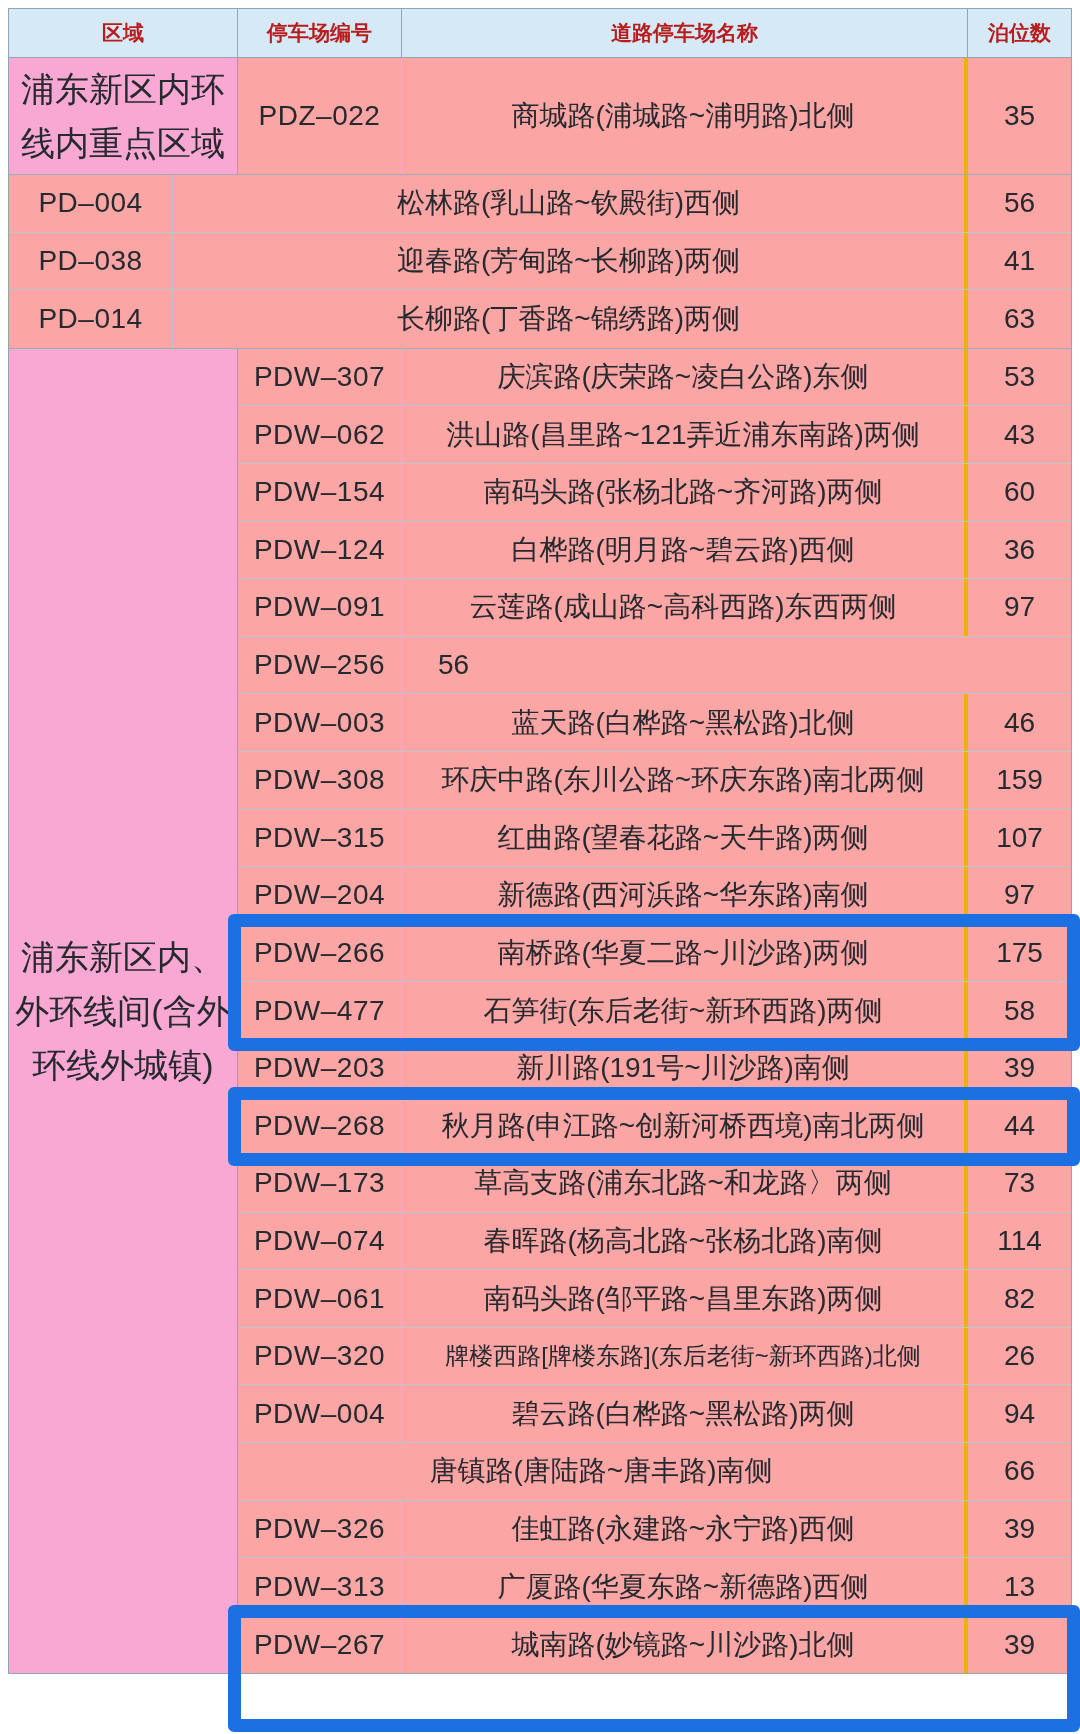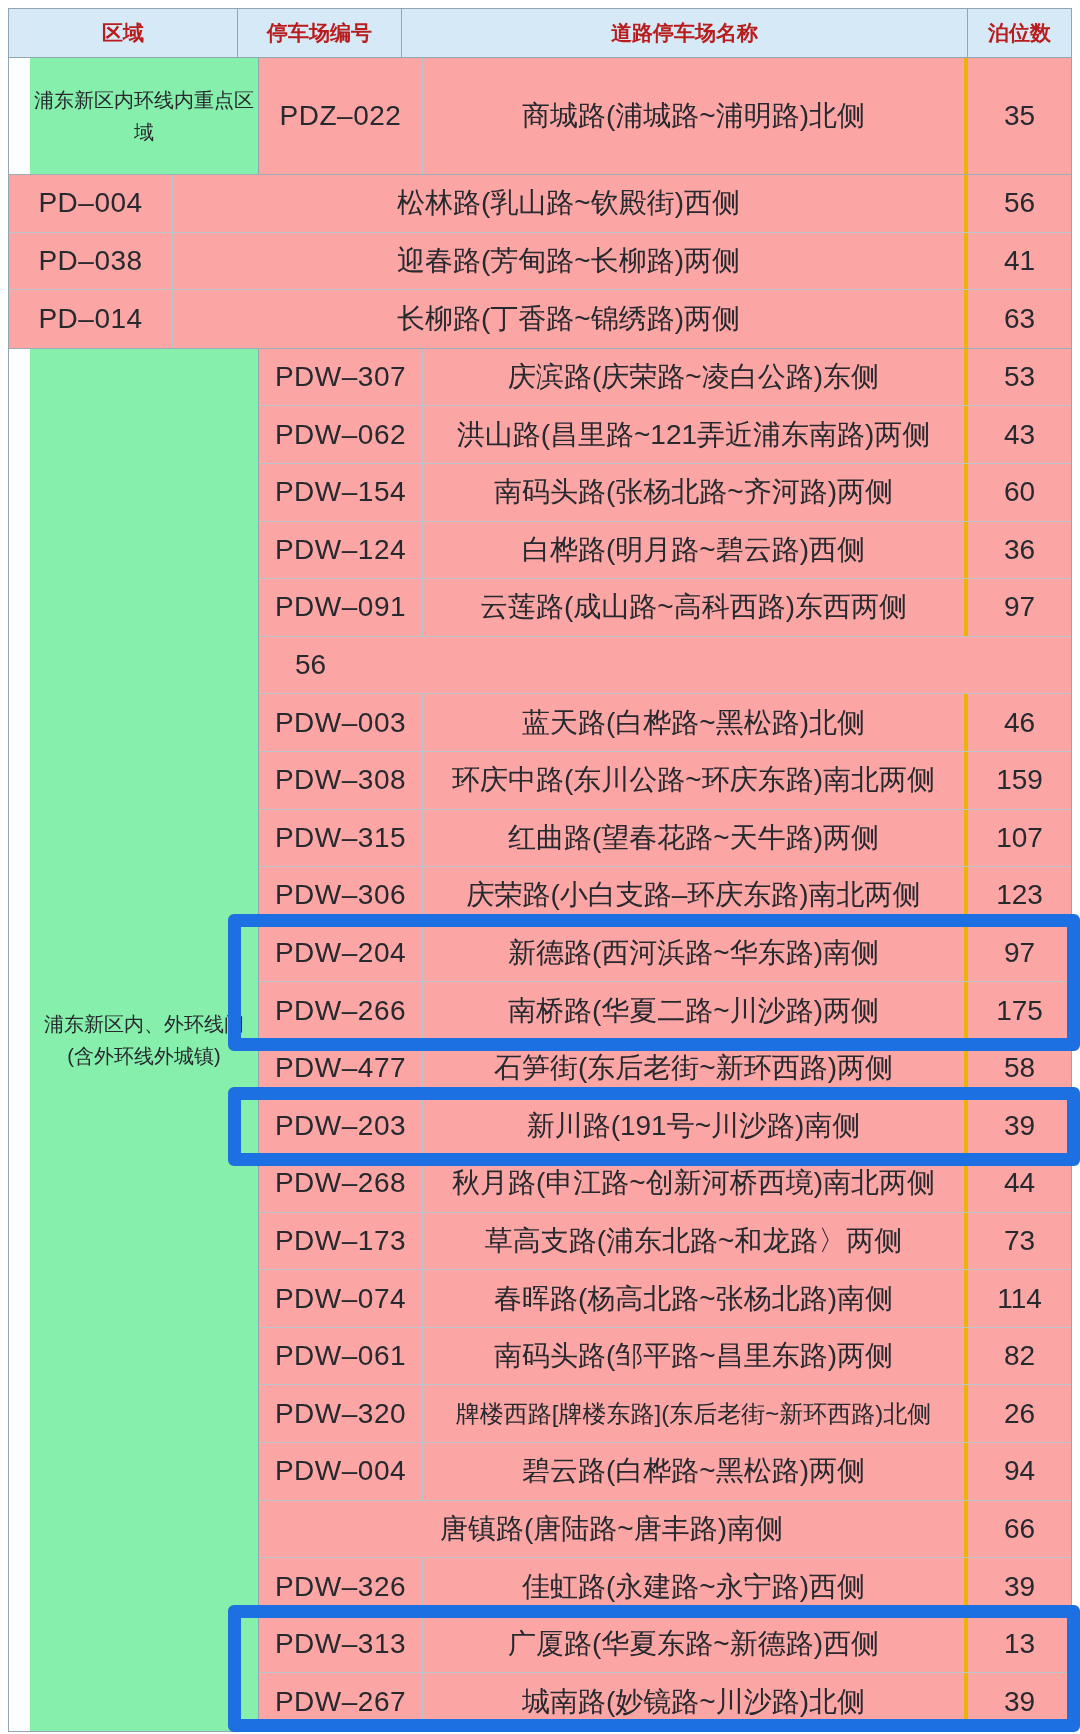"浦东新区内环线内重点区域" .region { background: #86efac -> #f9a8d4; font-size: 20px -> 34px; margin-left: 21px -> none }
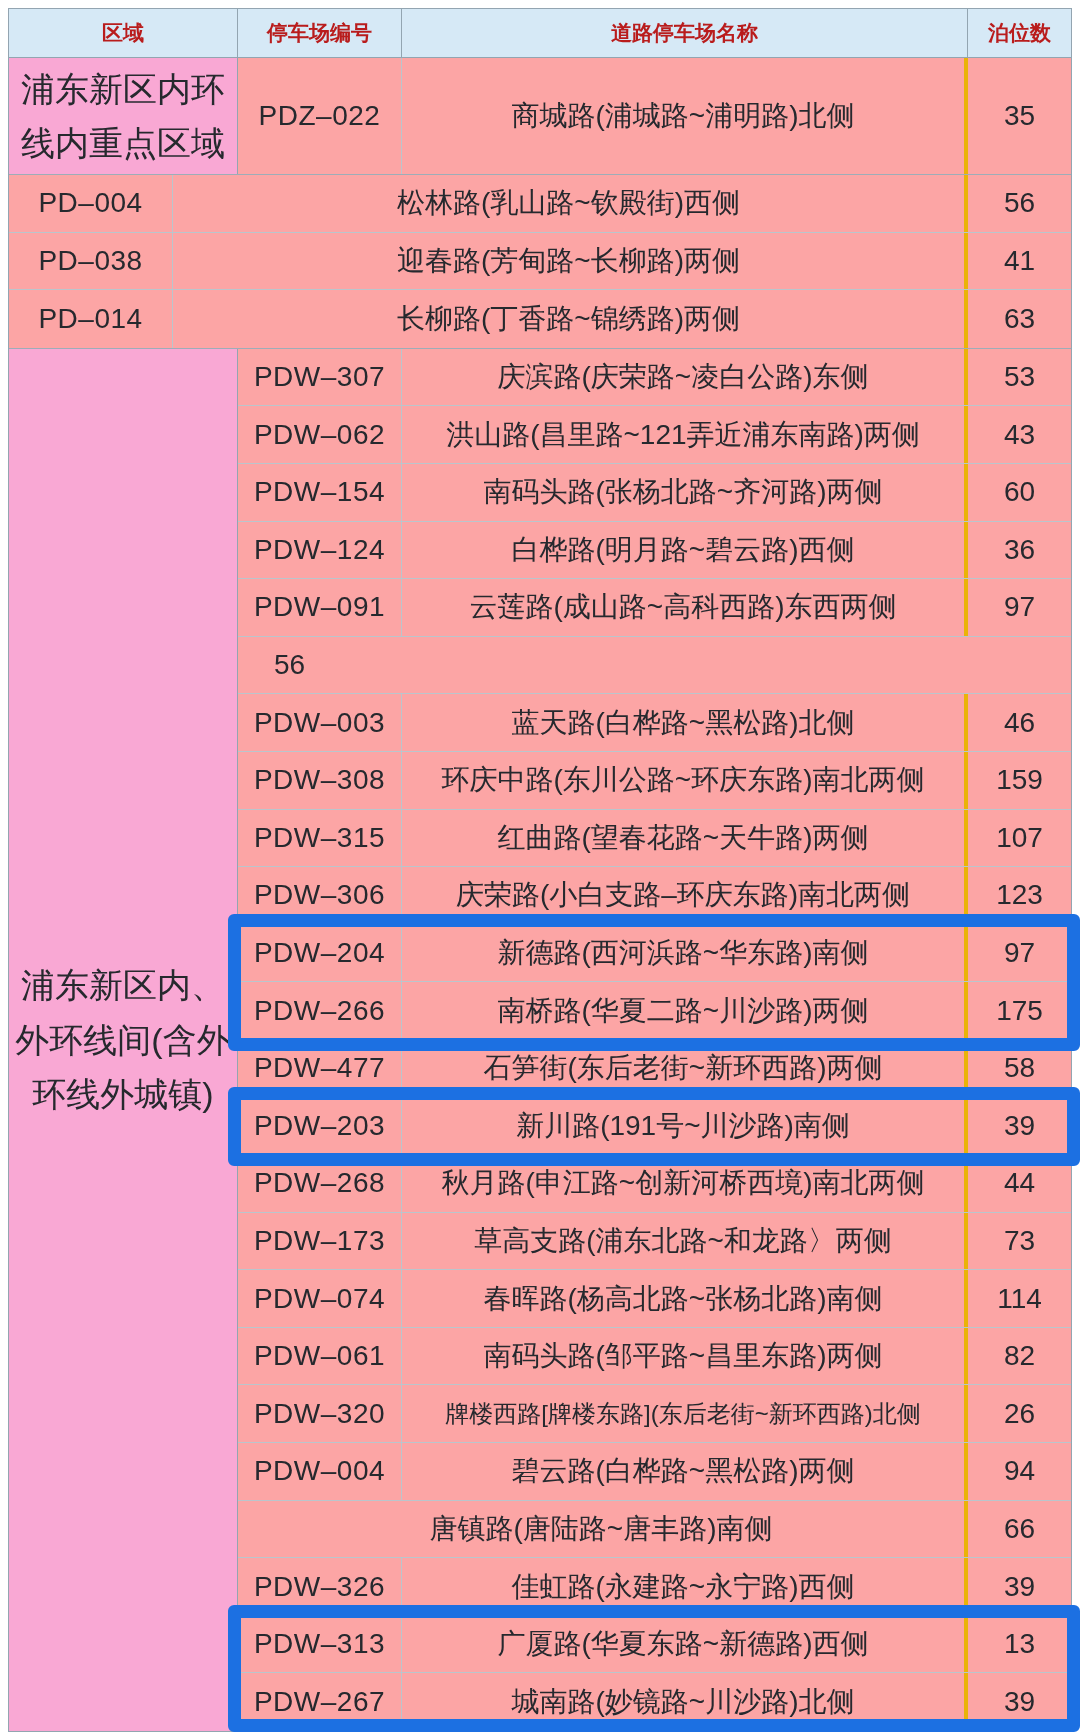"PDW–256" div.cell { html: none -> <div>PDW–256</div> }
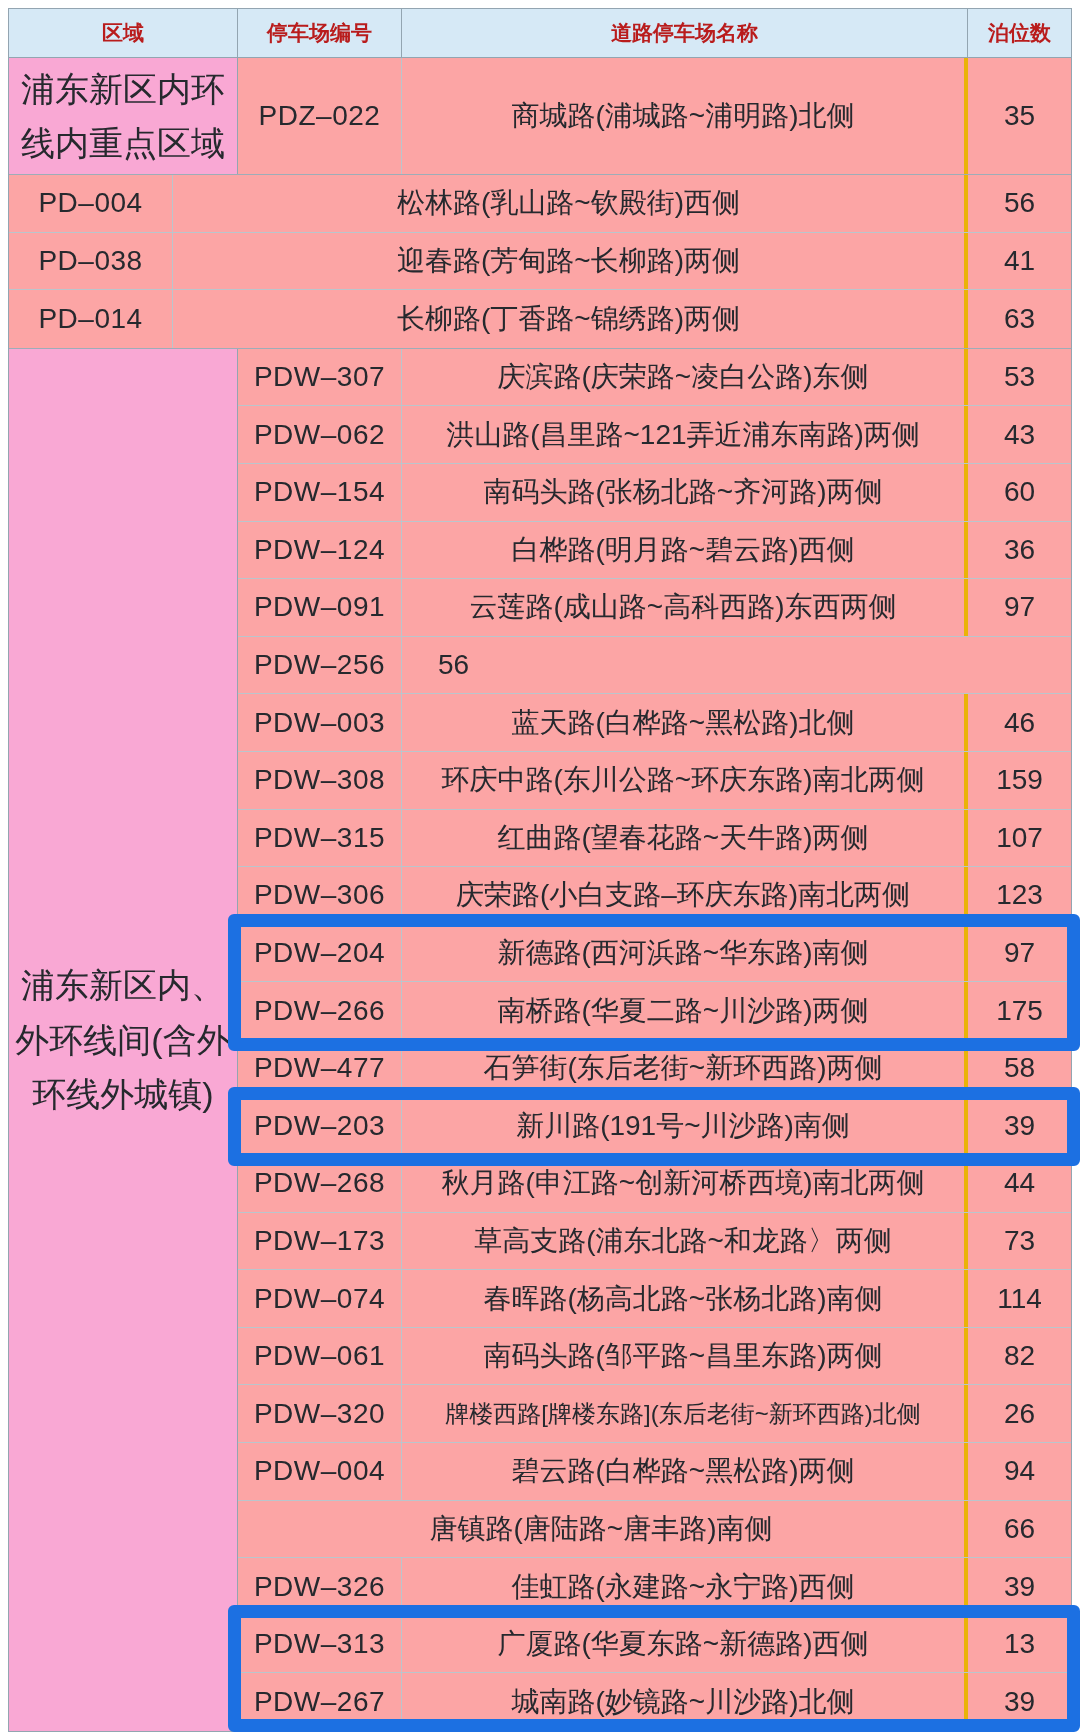"PDW–306" div.row { html: <div> <div>PDW–306</div> <div>庆荣路(小白支路–环庆东路)南北两侧</div> <div>123</div> </div> -> none }
